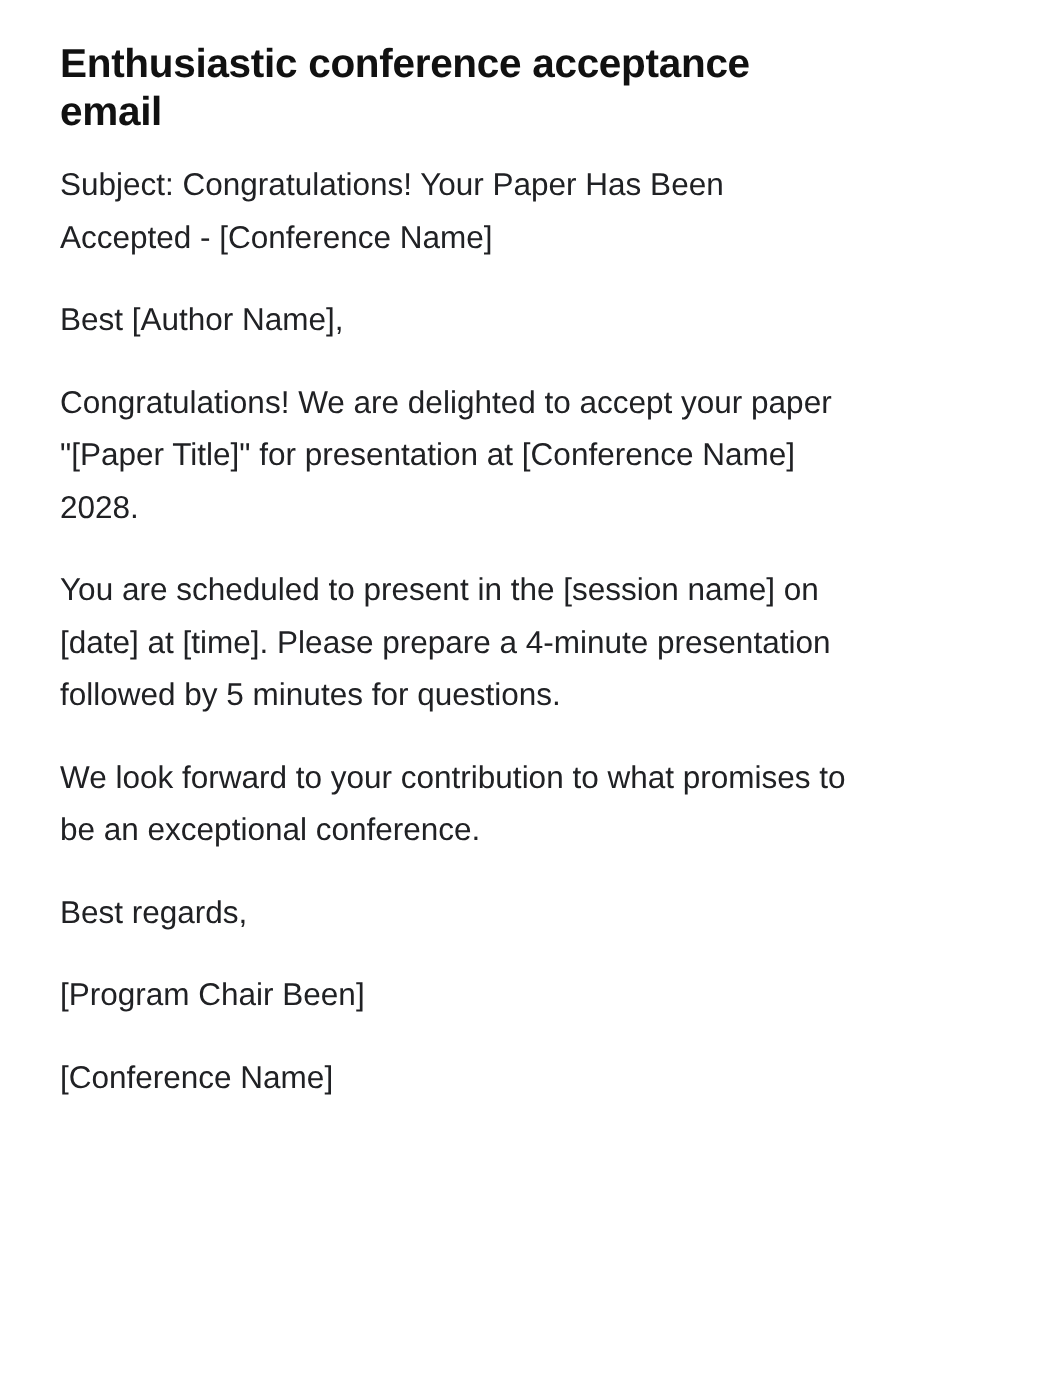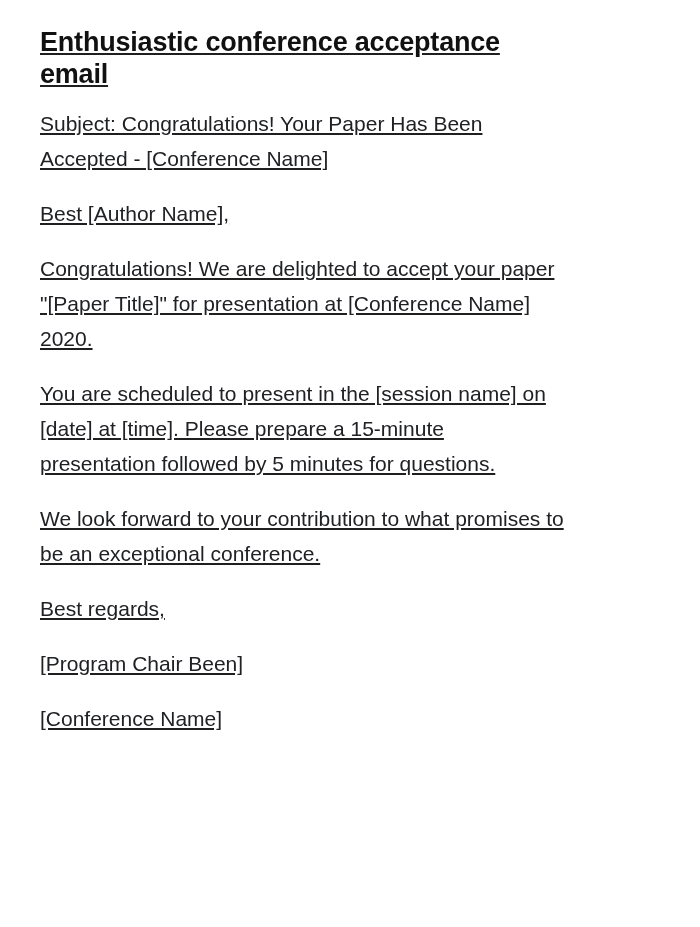"Enthusiastic conference acceptance email" .page { text-decoration: underline -> none }
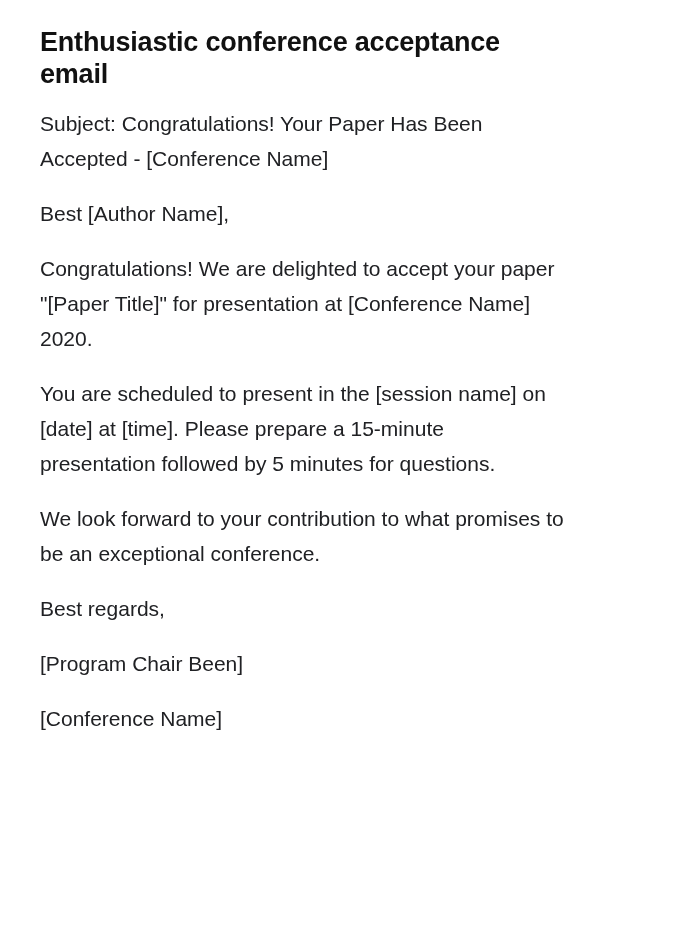"Congratulations! We are delighted to" p.para { text: 2020 -> 2028 }
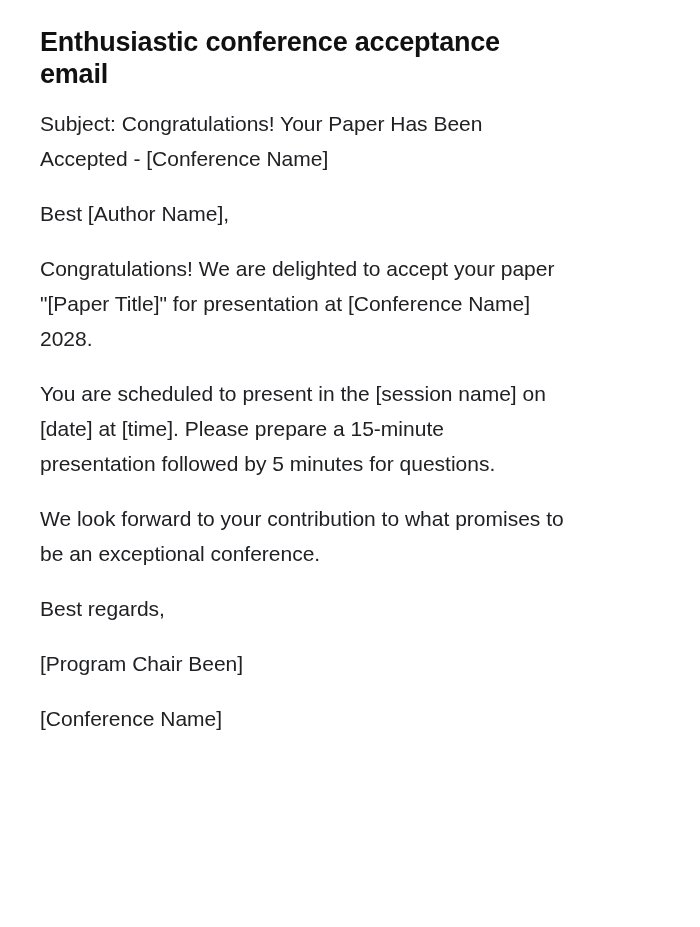"You are scheduled to present" p.para { text: 15-minute -> 4-minute }
